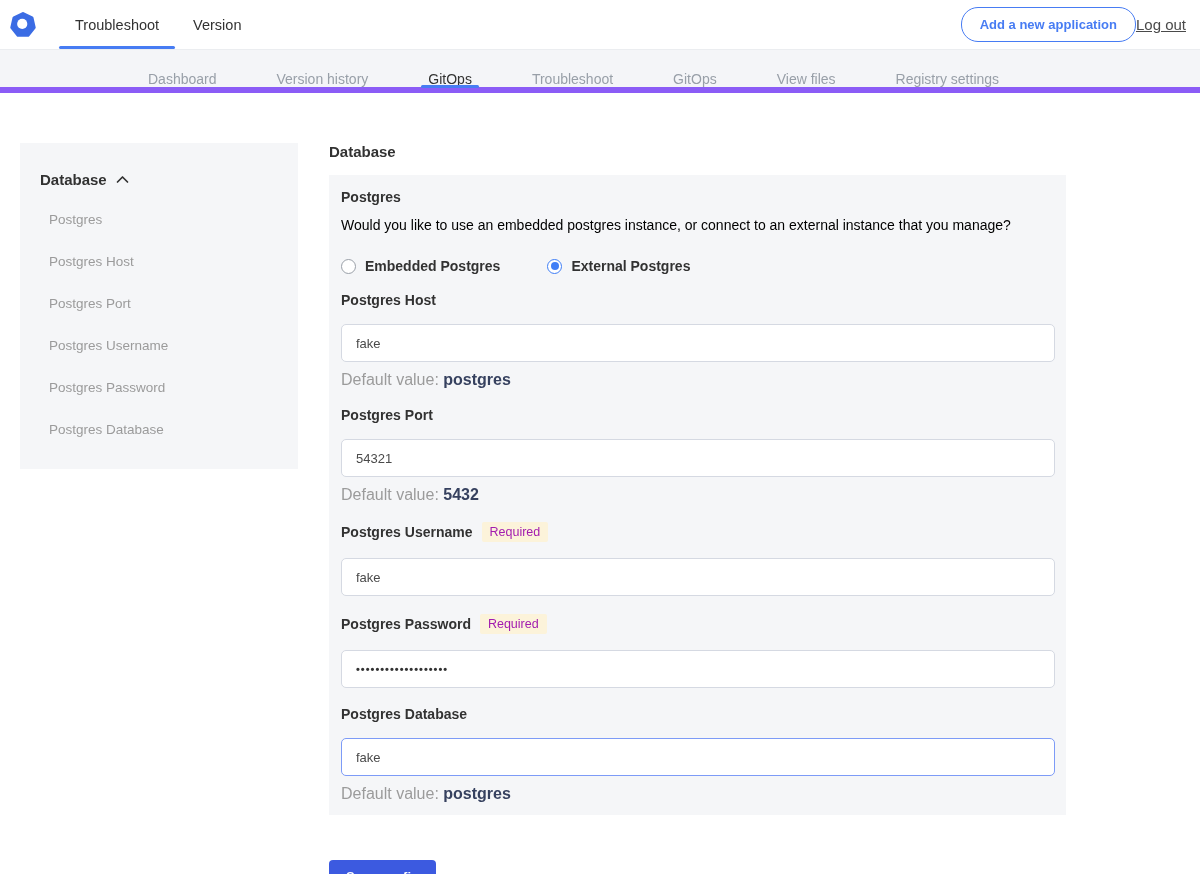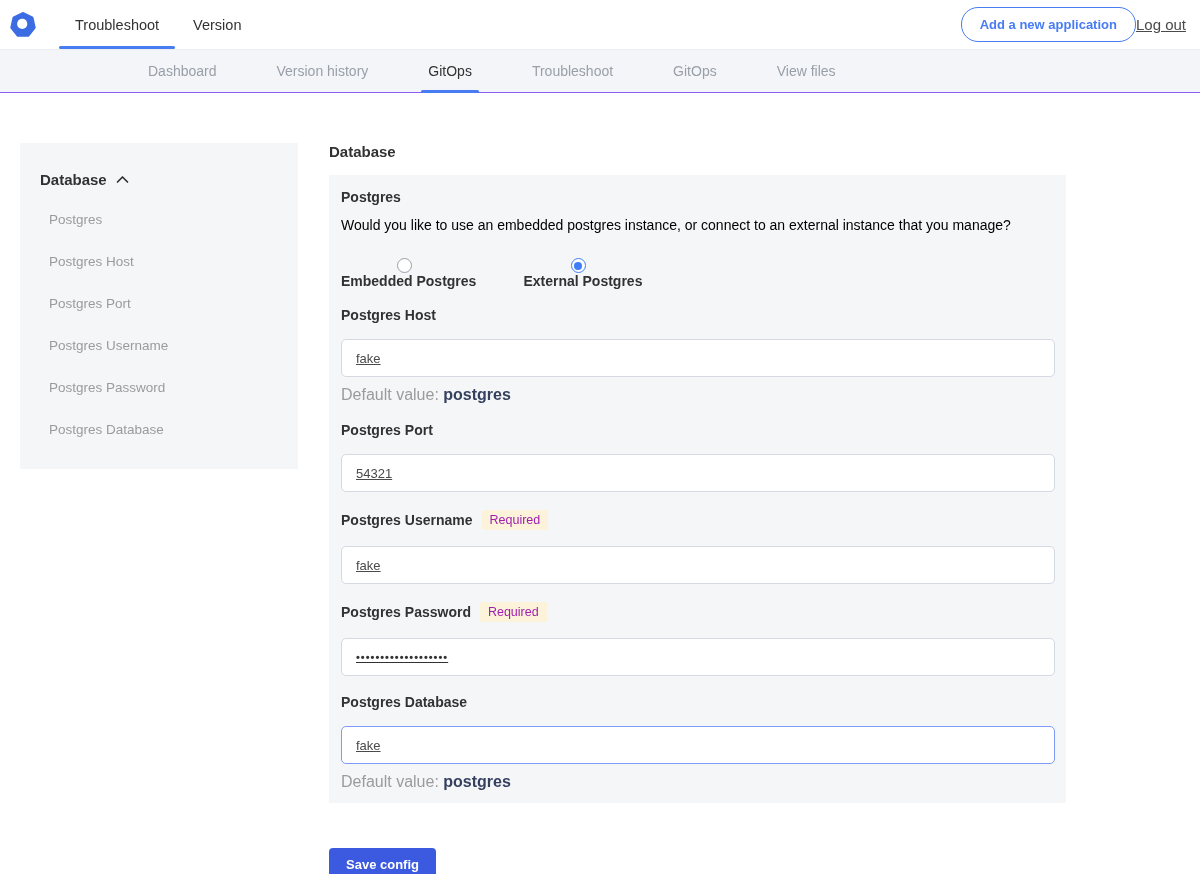"Dashboard" .subnav { align-items: none -> flex-end; border-bottom: 1px solid #8b5cf6 -> 6px solid #8b5cf6 }
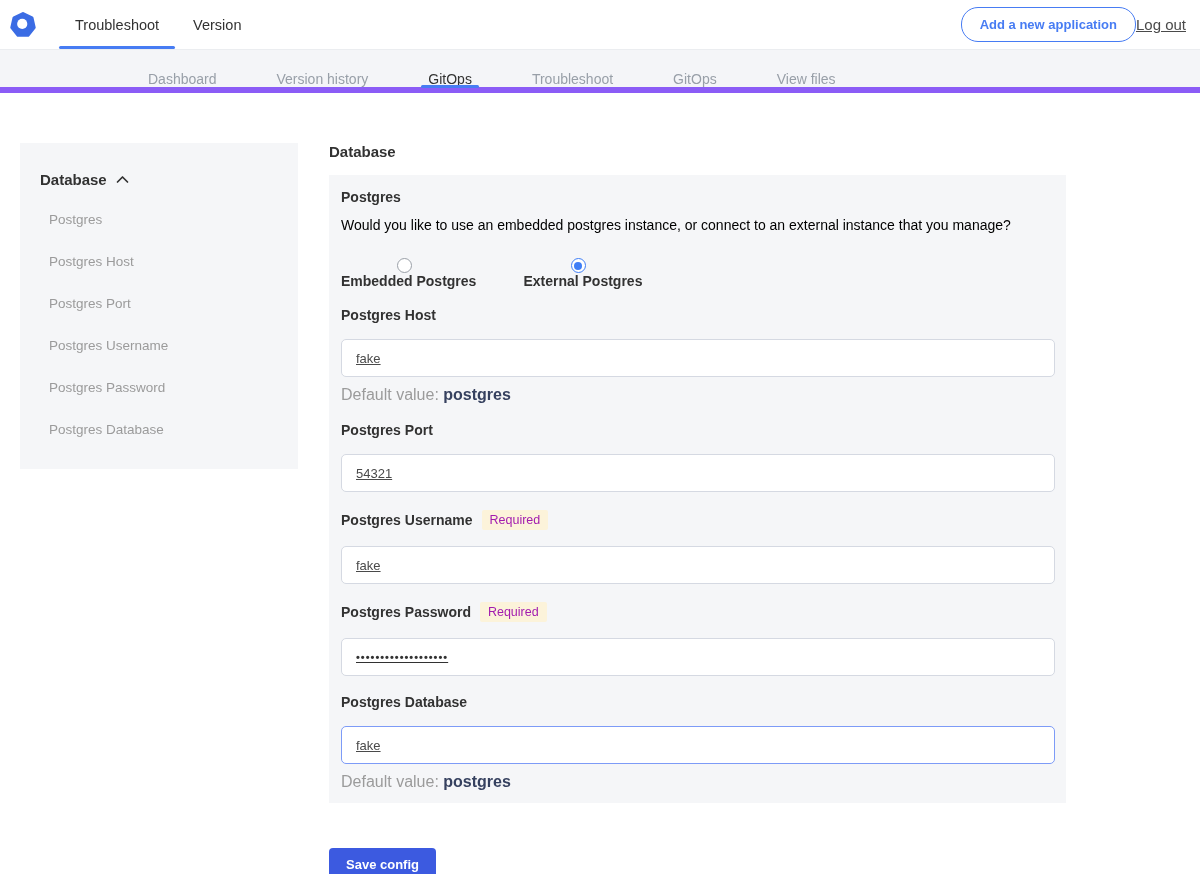"Registry settings" div.subnav-item { html: none -> <div> <span>Registry settings</span> </div> }
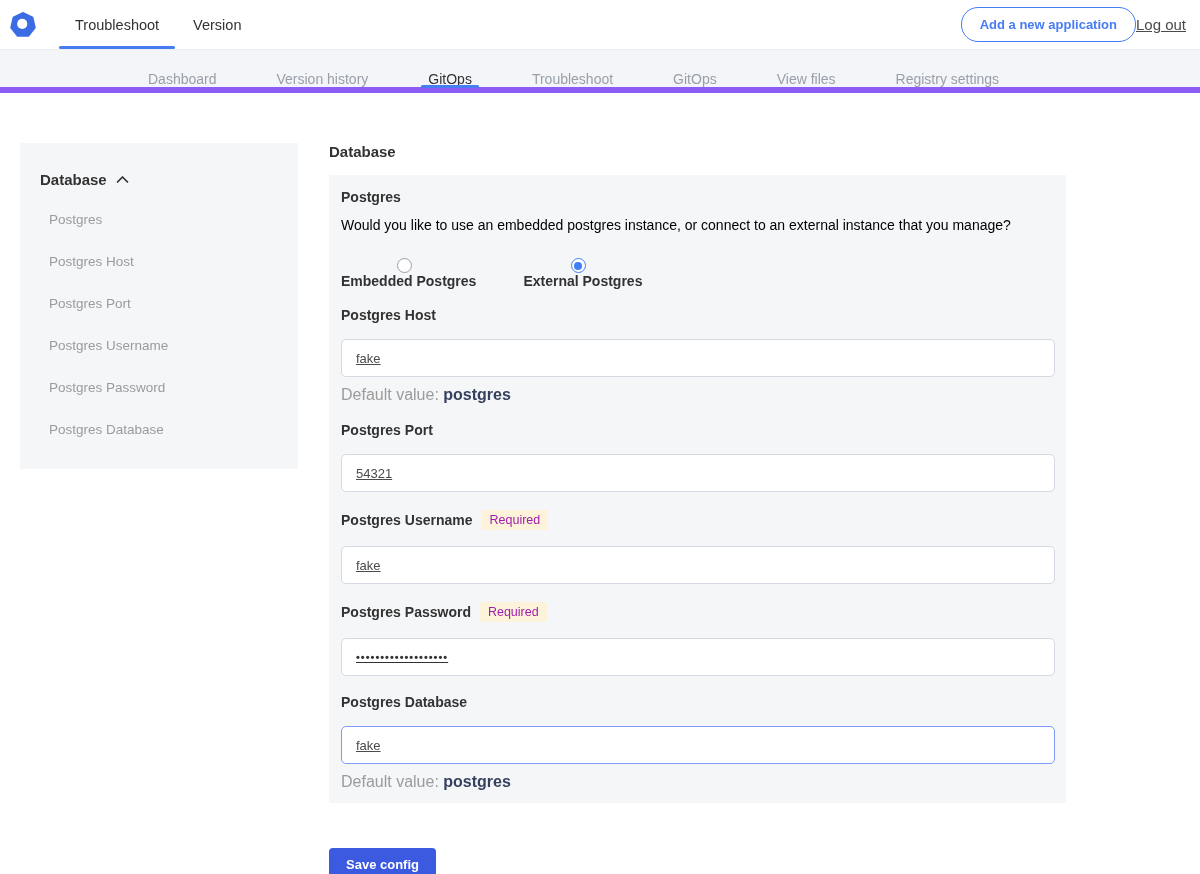"Embedded Postgres" .radio-option { flex-direction: column -> none }
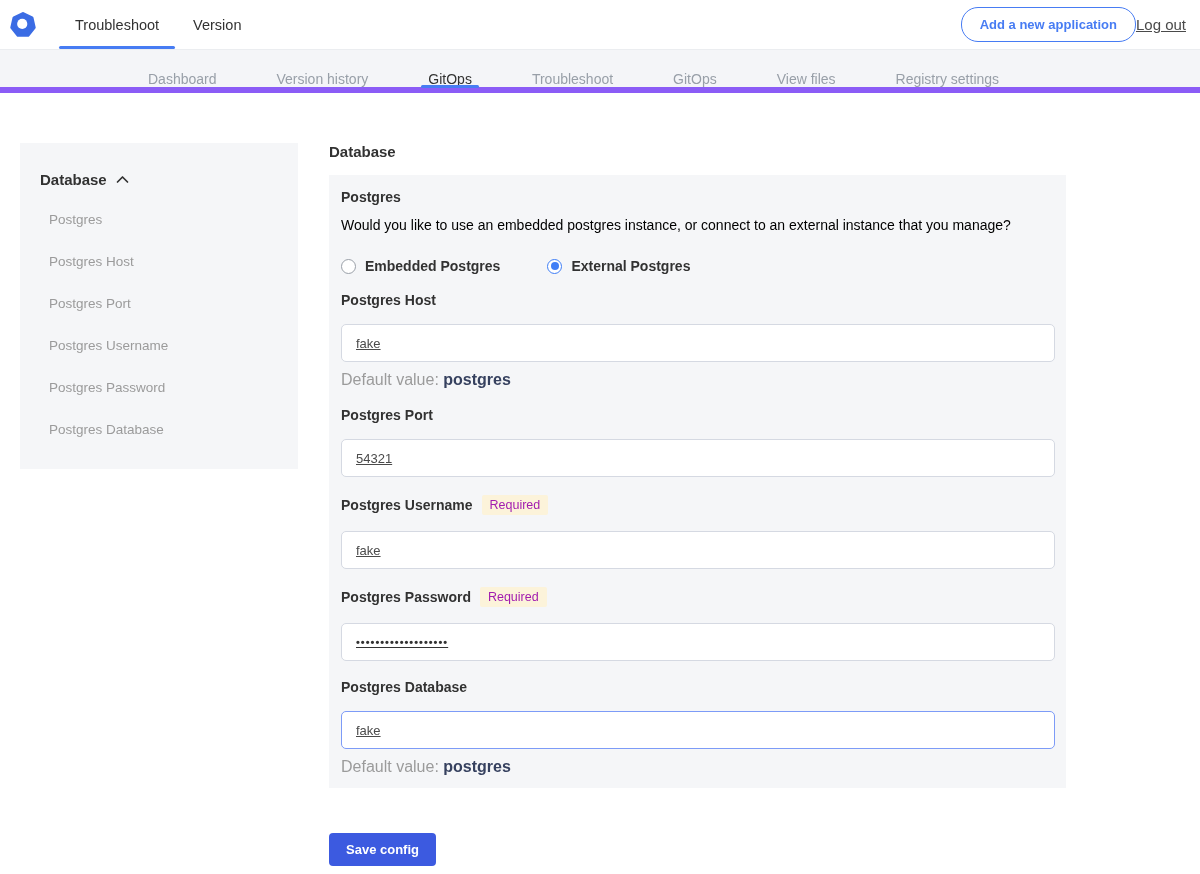"fake" .field-input { text-decoration: underline -> none }
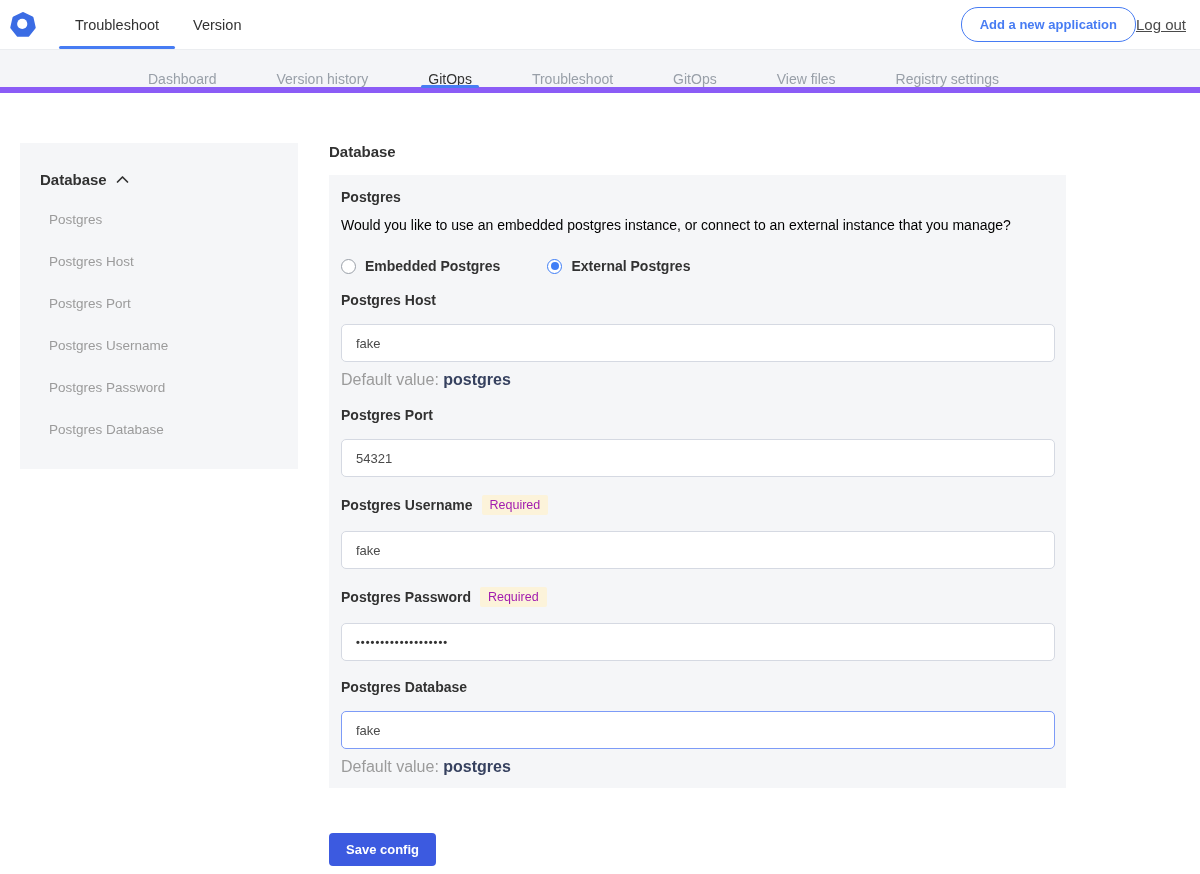"Default value: 5432" div.field-helper { html: none -> <div> <span>Default value:</span> <b>5432</b> </div> }
